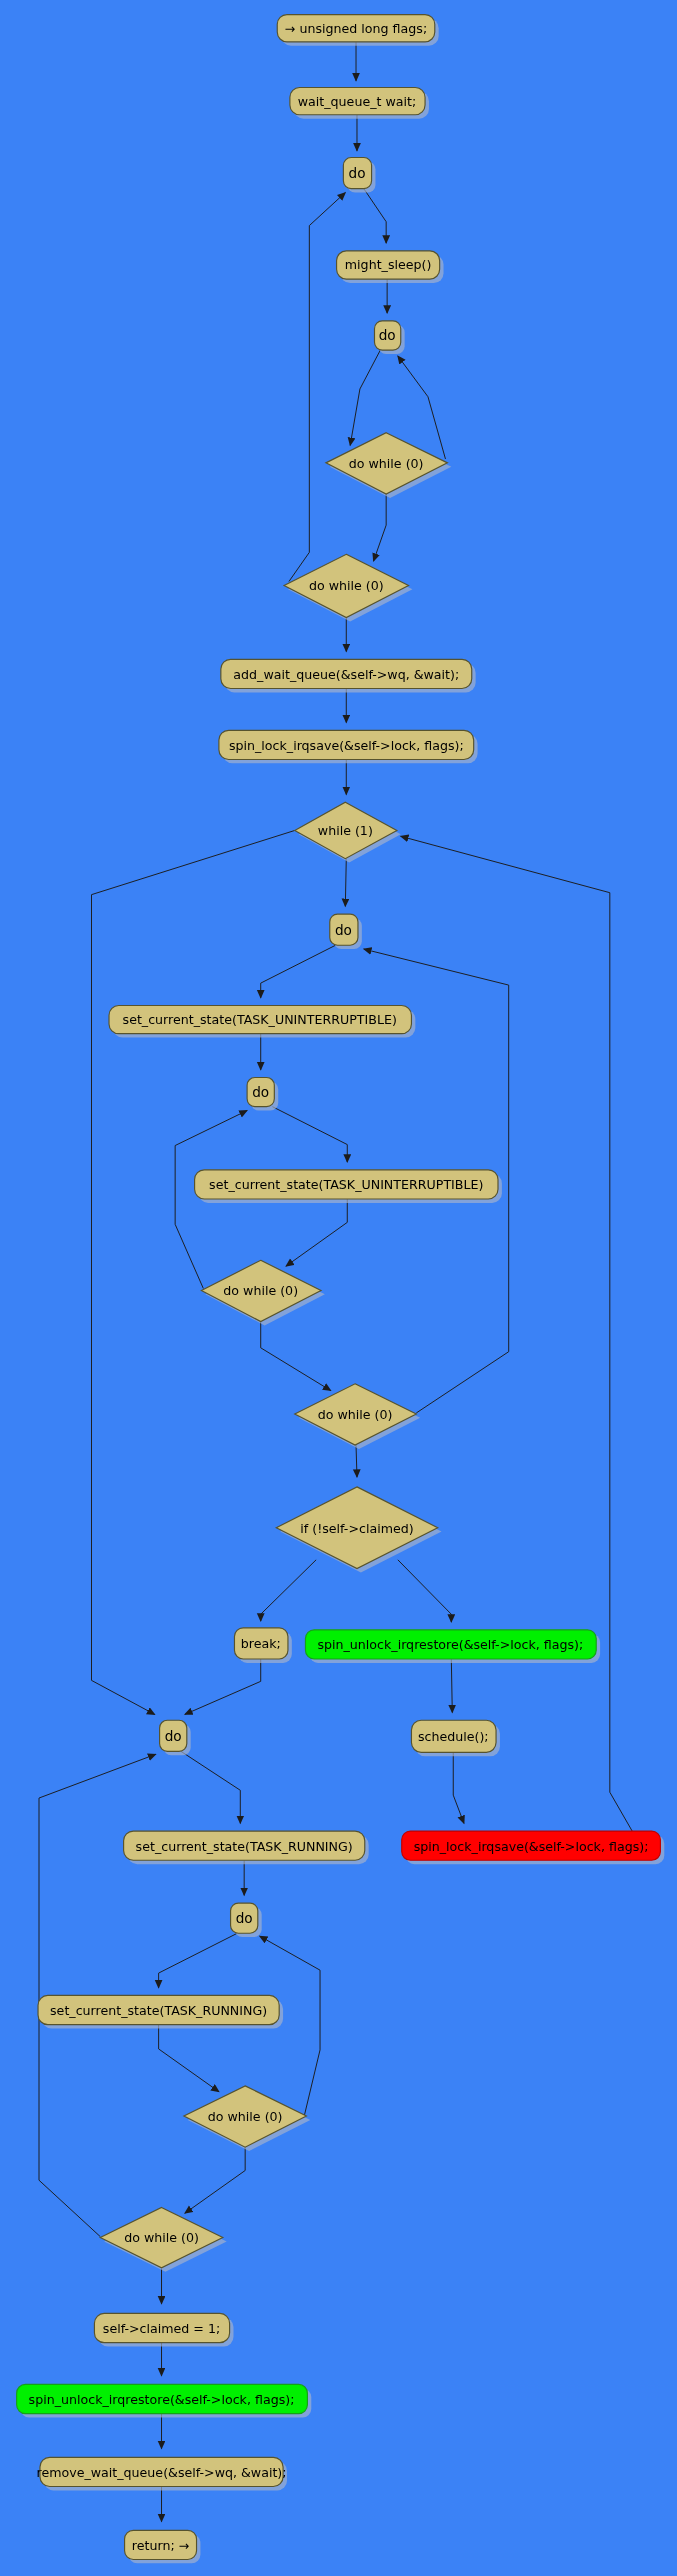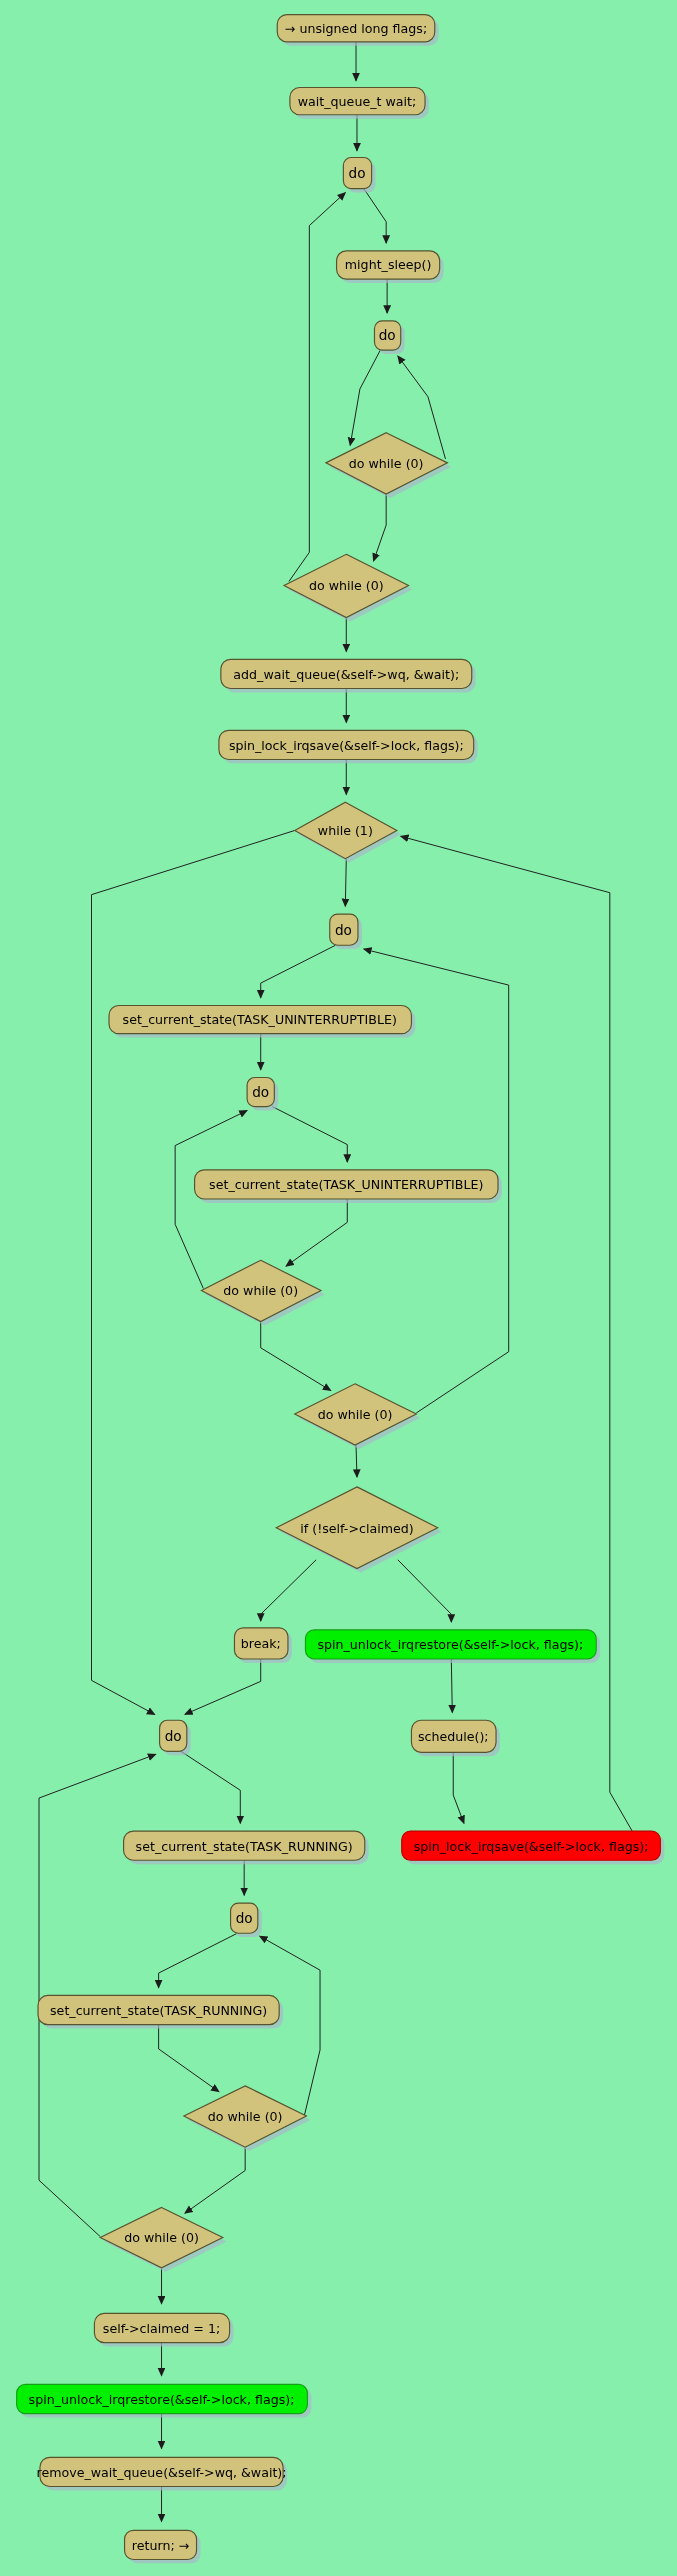"→ unsigned long flags;" #canvas { background: #86efac -> #3b82f6 }
